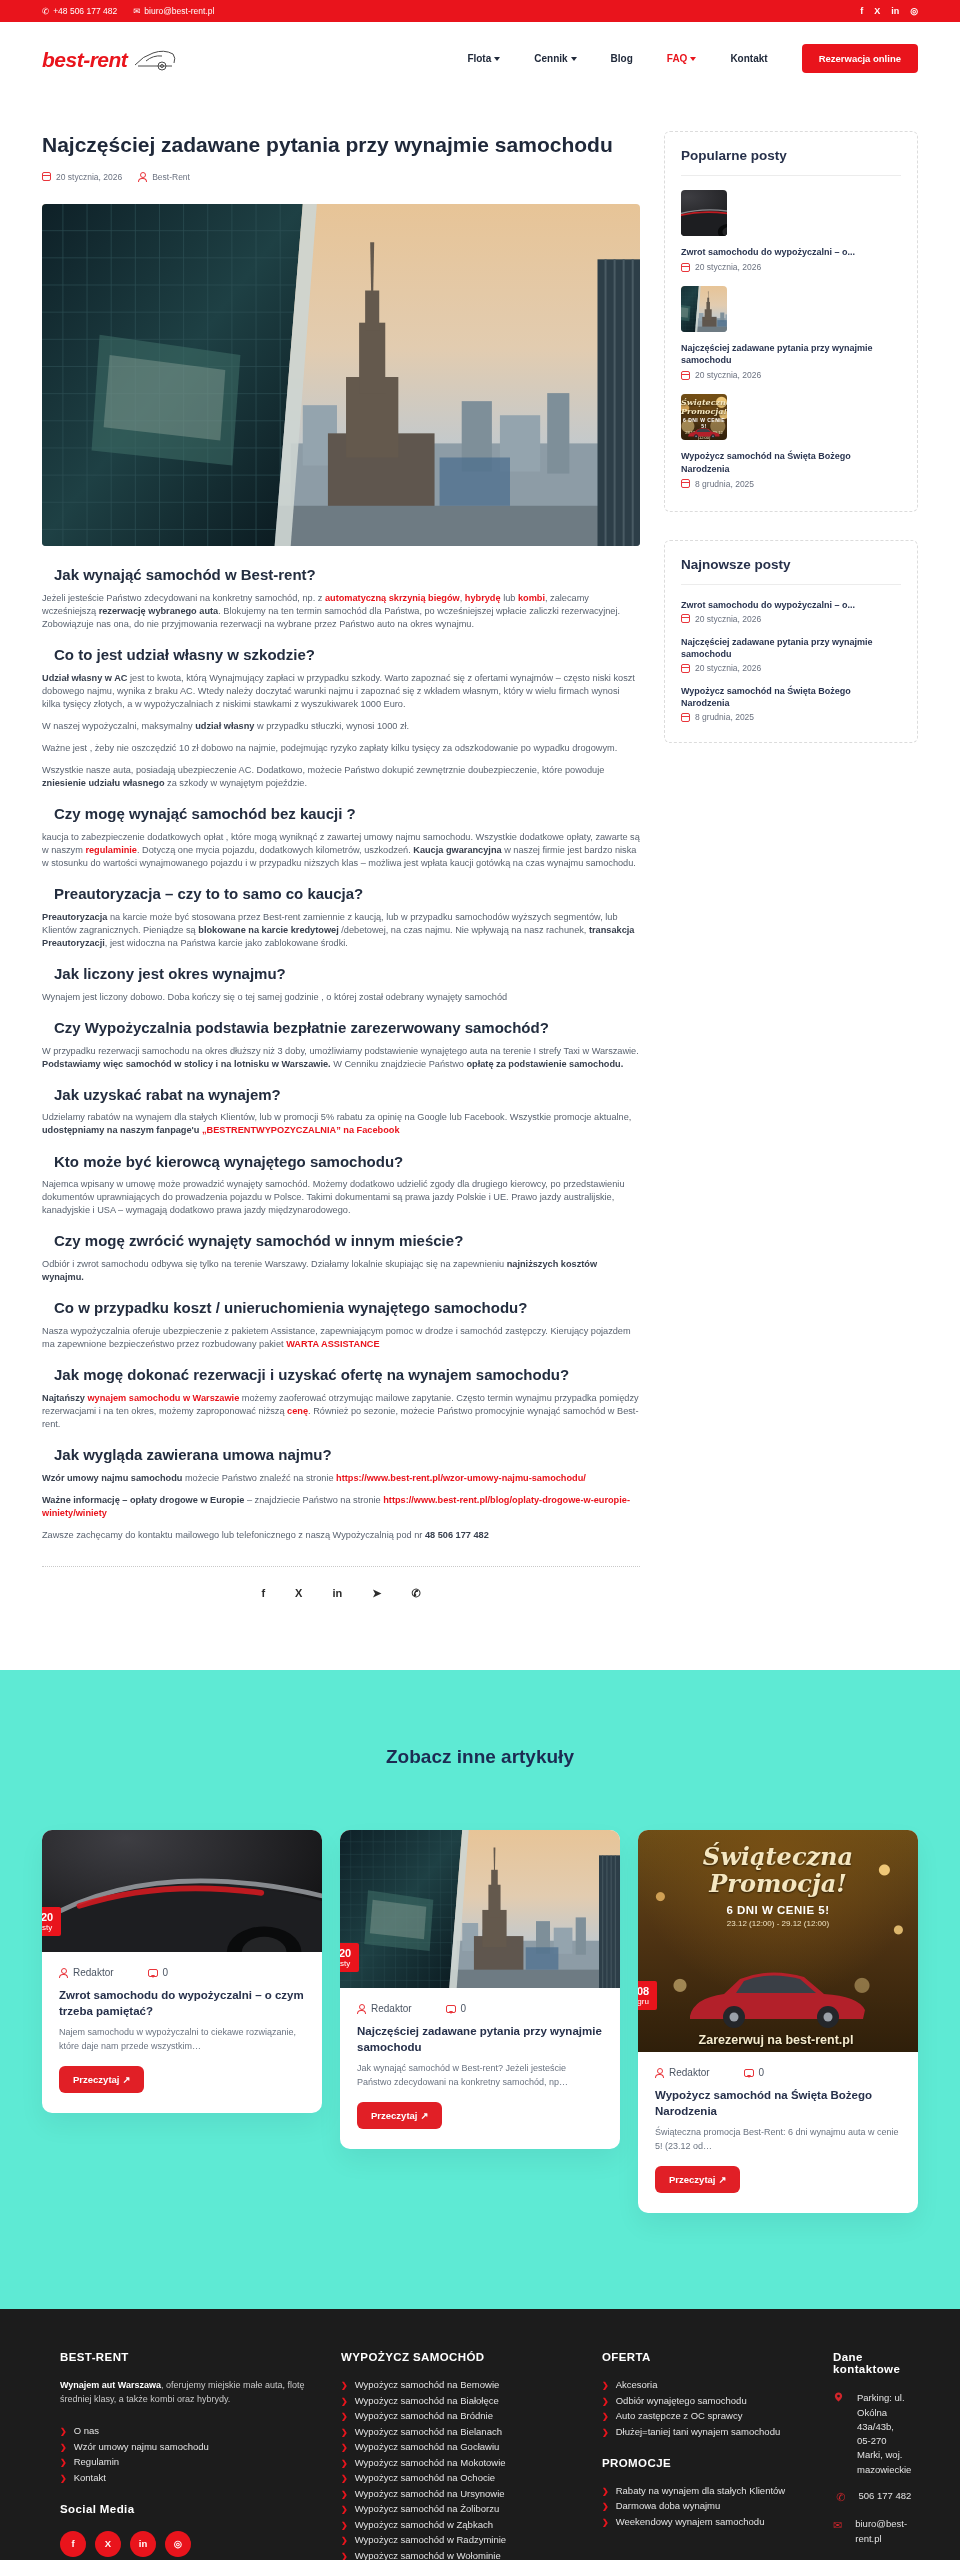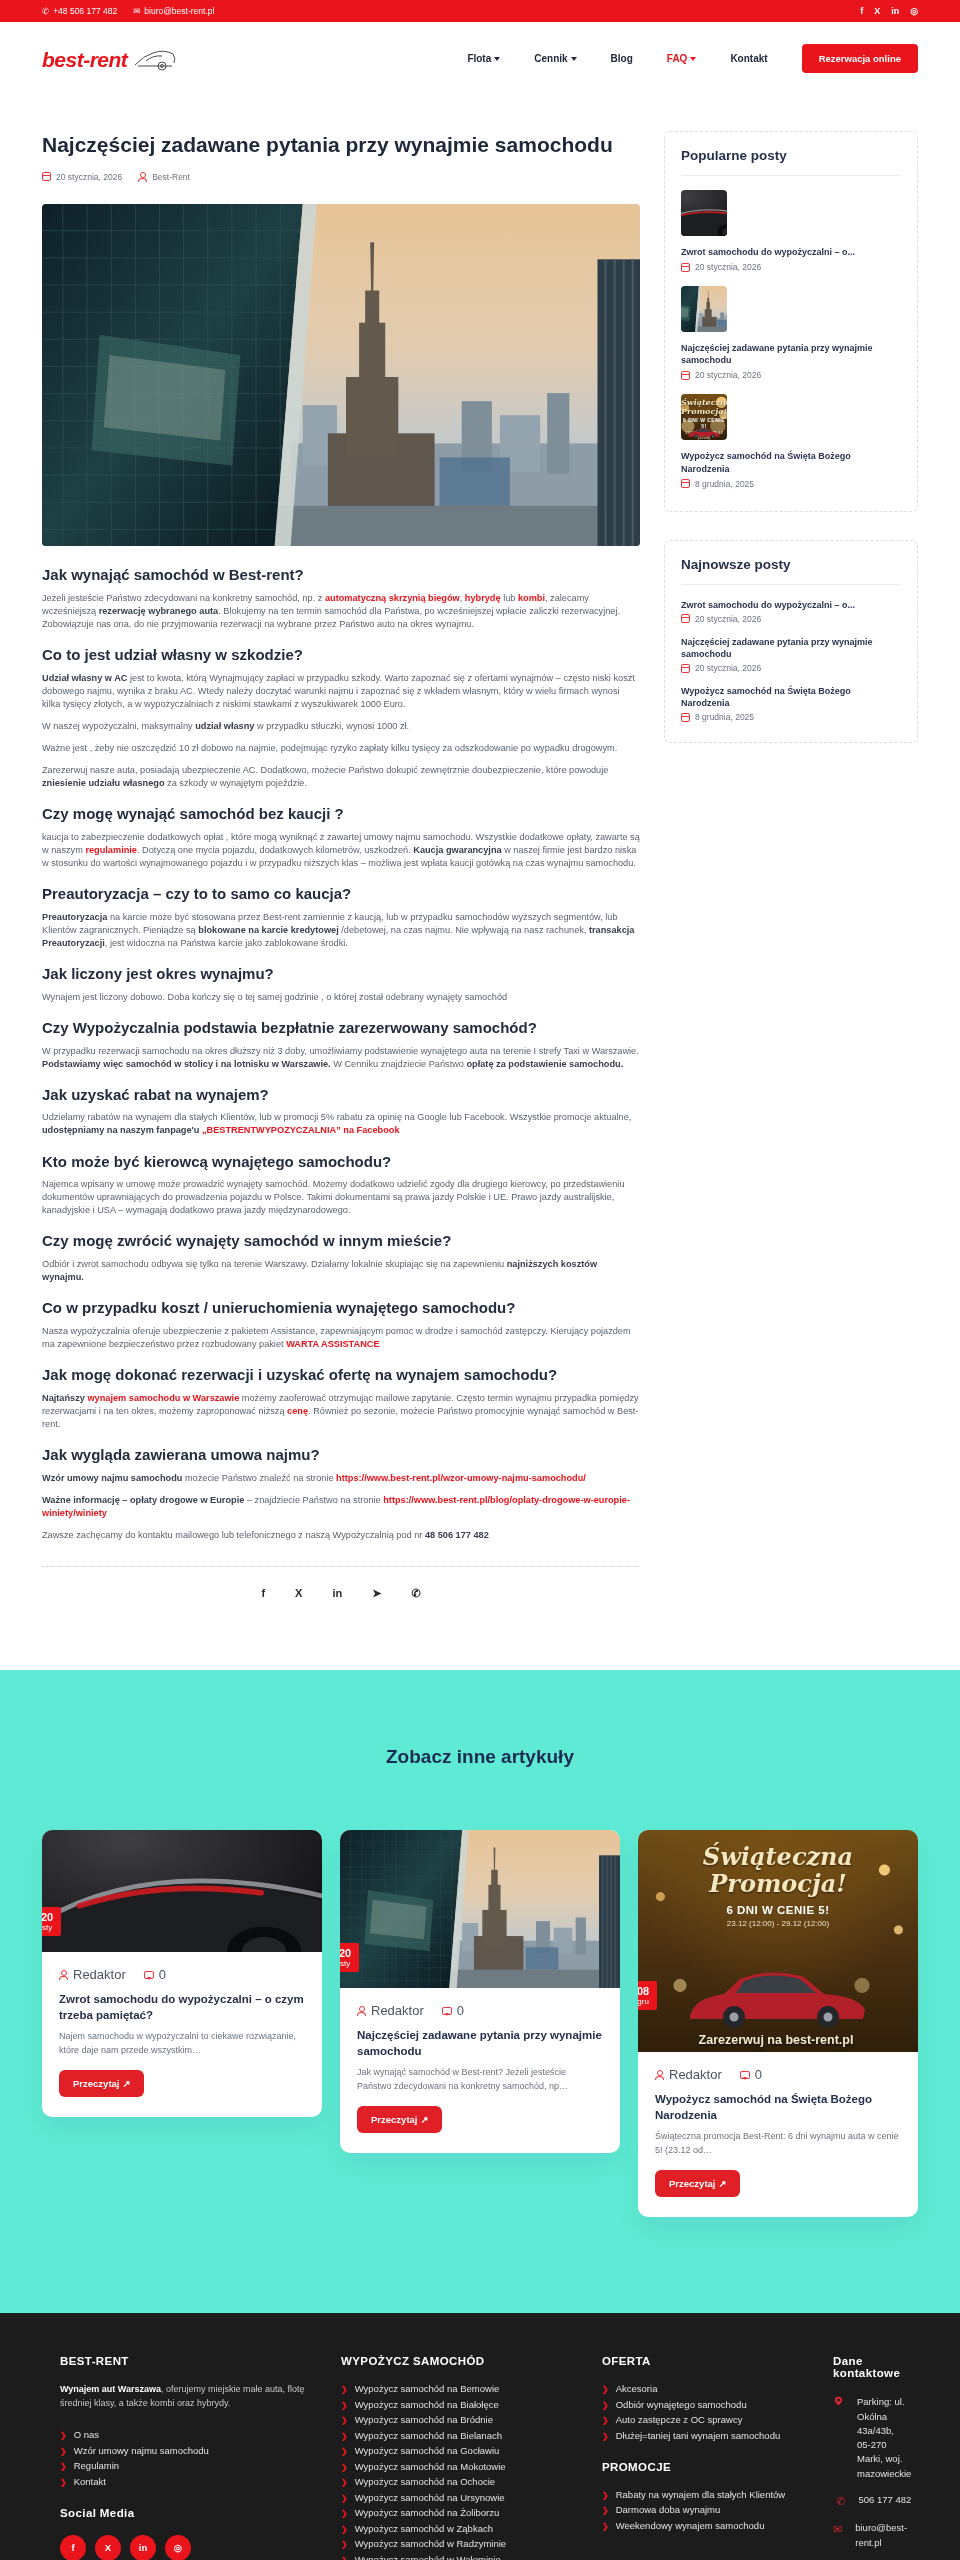"Jak wynająć samochód w Best-rent?" .sec-h { margin: 15px 0 7px -> 15px 12px 7px }
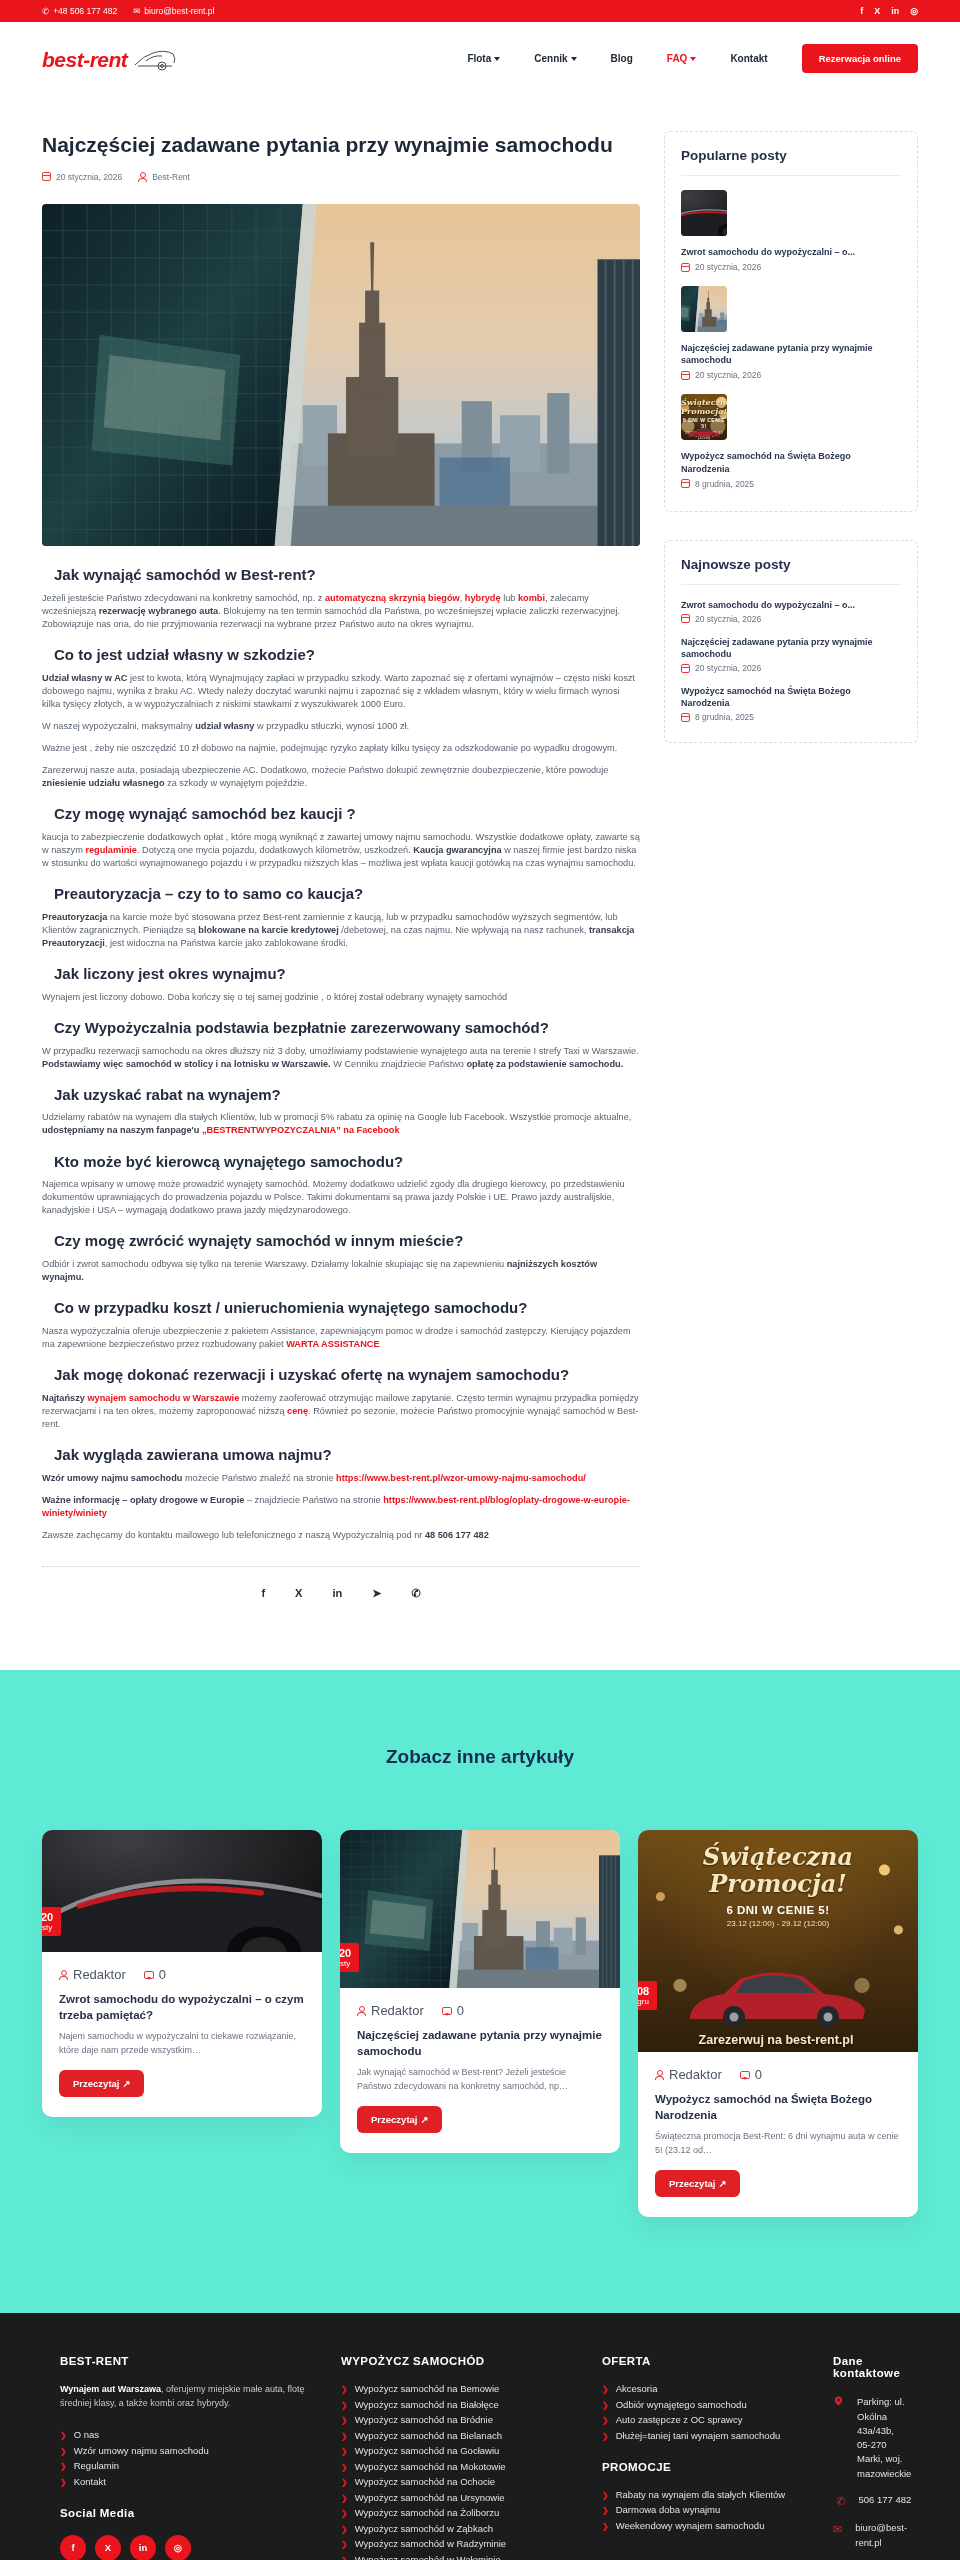"Zarezerwuj nasze auta, posiadają" span { text: Zarezerwuj -> Wszystkie }
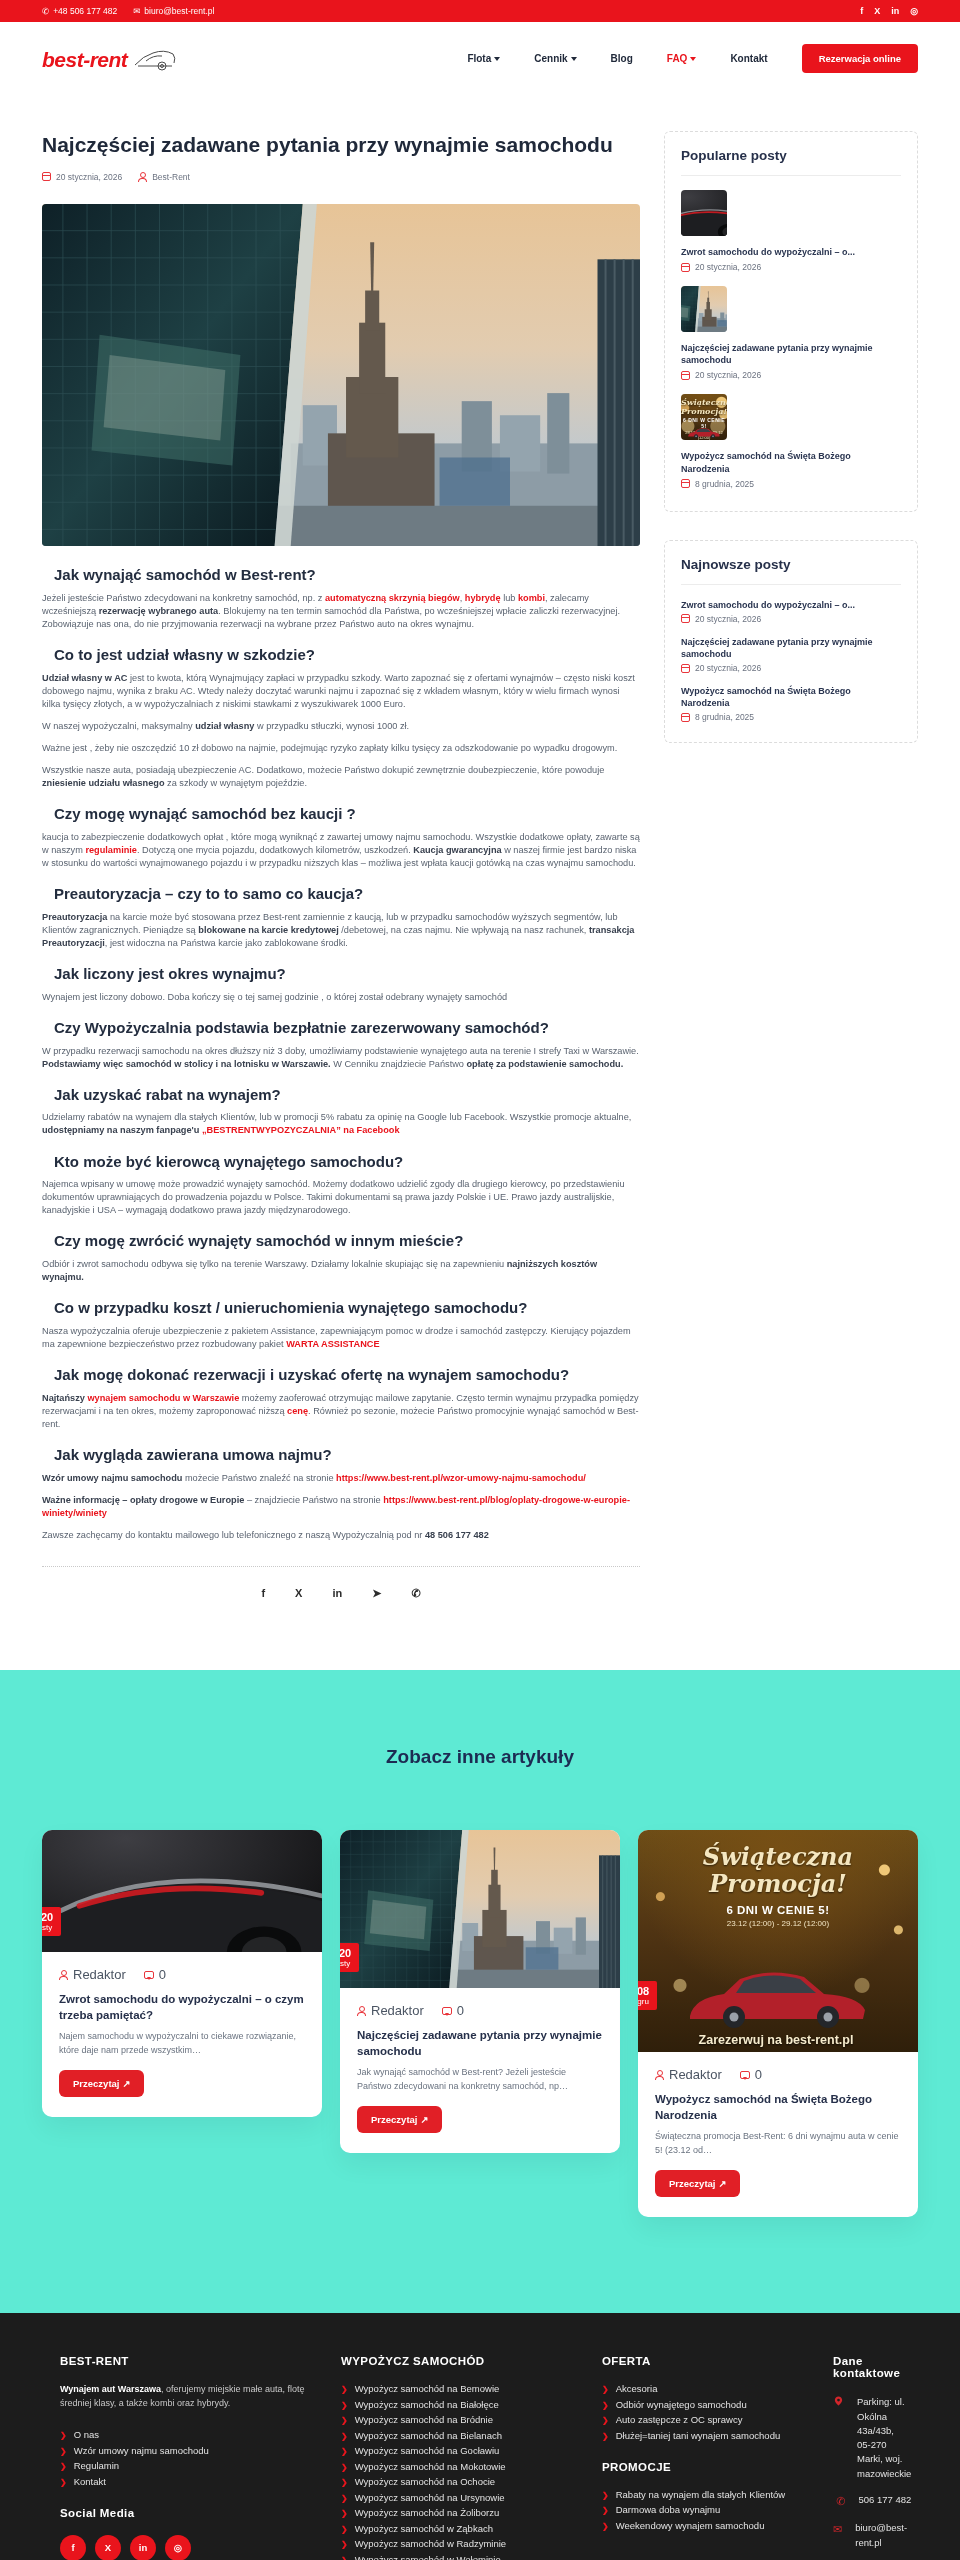"Redaktor" .card-meta { font-size: 13px -> 10px; gap: 18px -> 34px }
